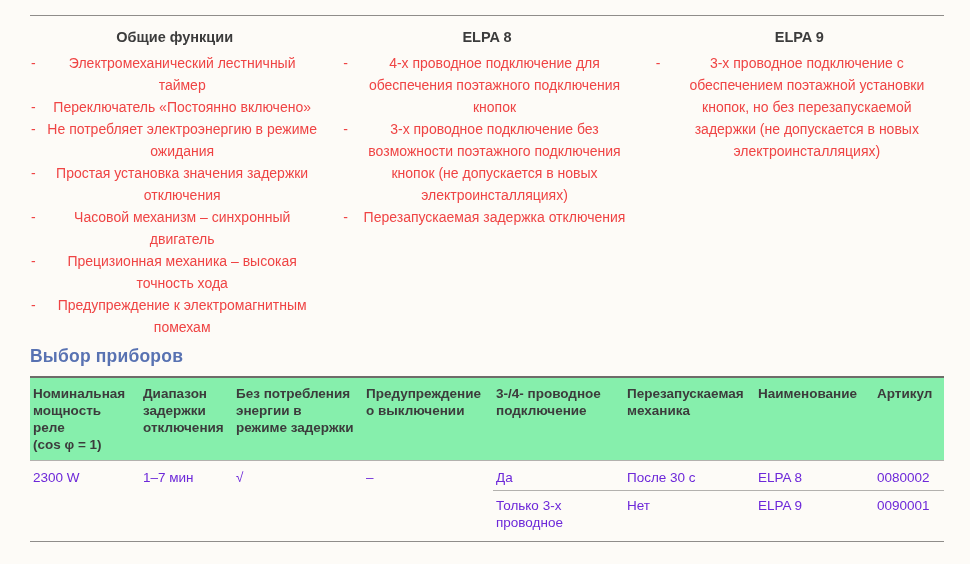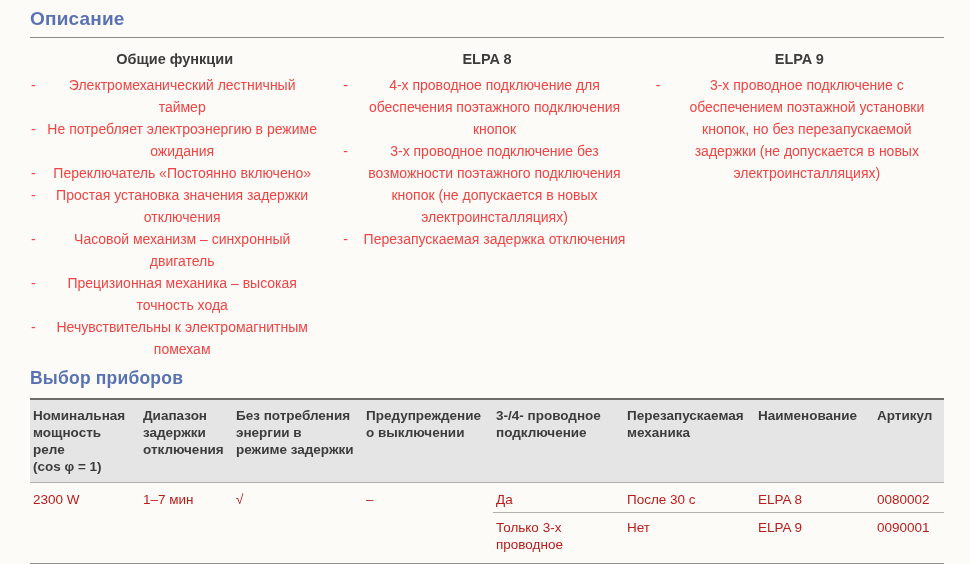"Описание" h1.section-title { html: <h1>Описание</h1> -> none }
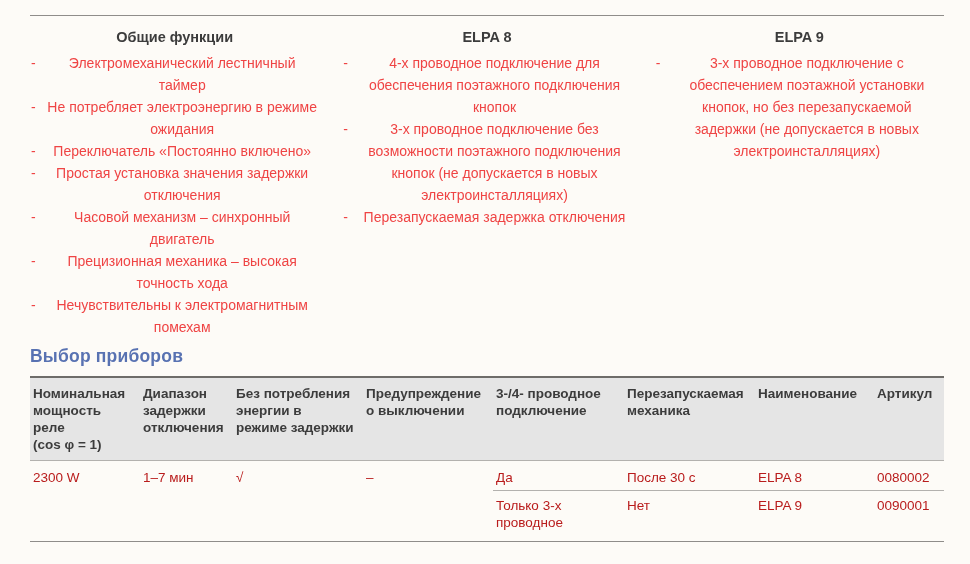"Не потребляет электроэнергию в режиме" li { order: before "Переключатель «Постоянно включено»" -> after "Переключатель «Постоянно включено»" }
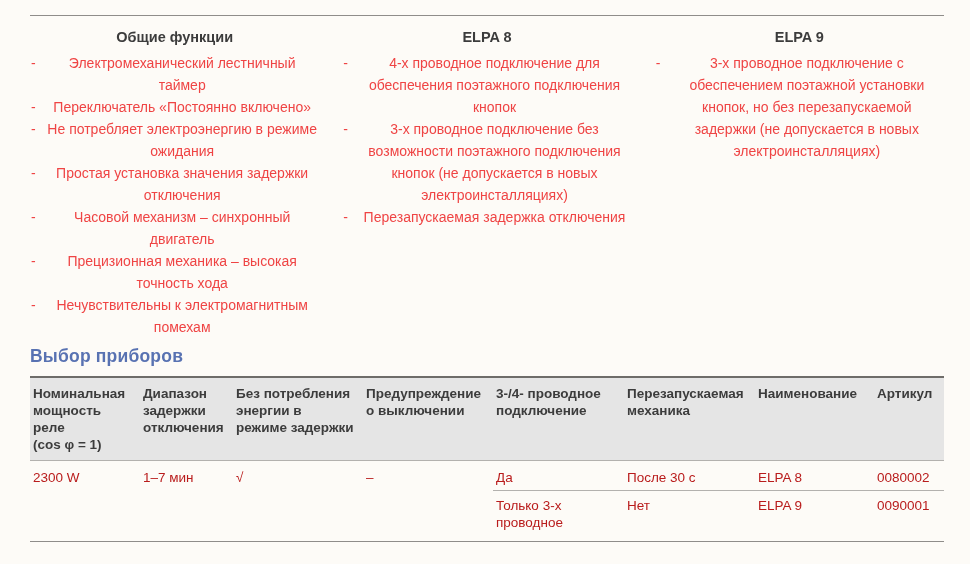"Нечувствительны к электромагнитным" li { text: Нечувствительны -> Предупреждение }
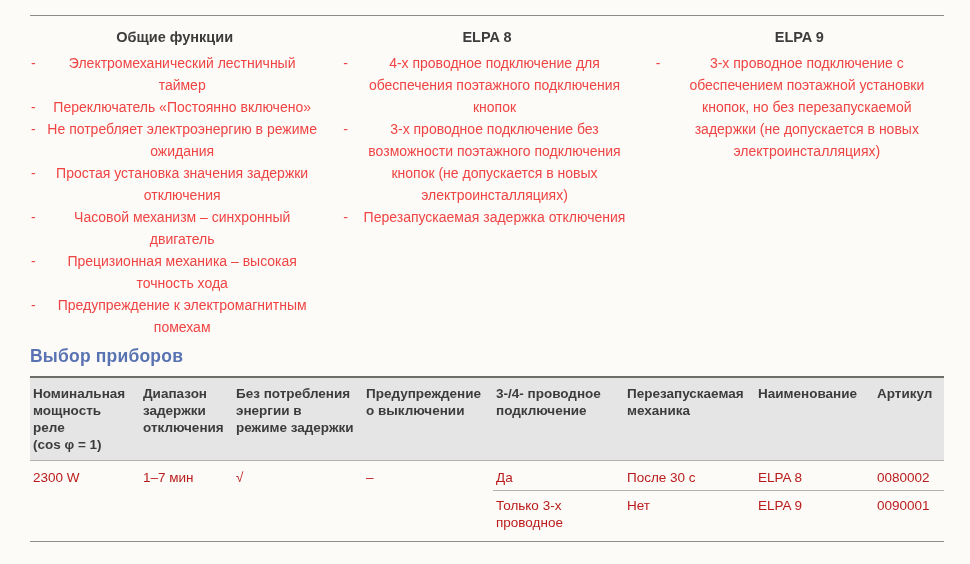"Номинальная мощность реле" table.sel th { background: #e5e5e5 -> #86efac }
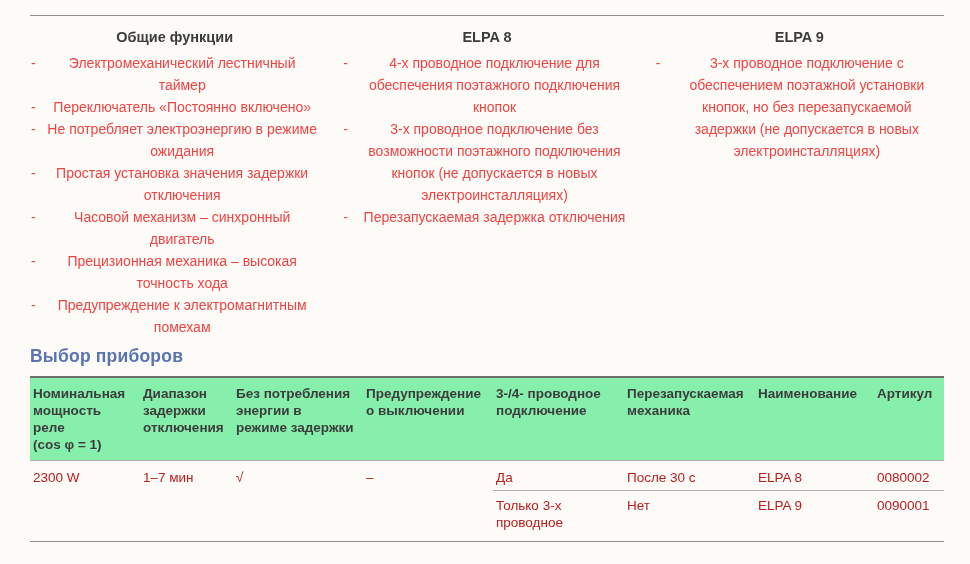"2300 W" table.sel td { color: #b91c1c -> #6d28d9 }
